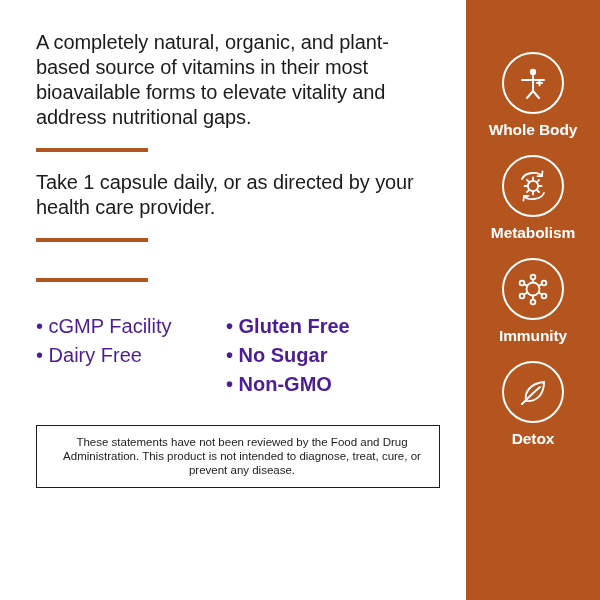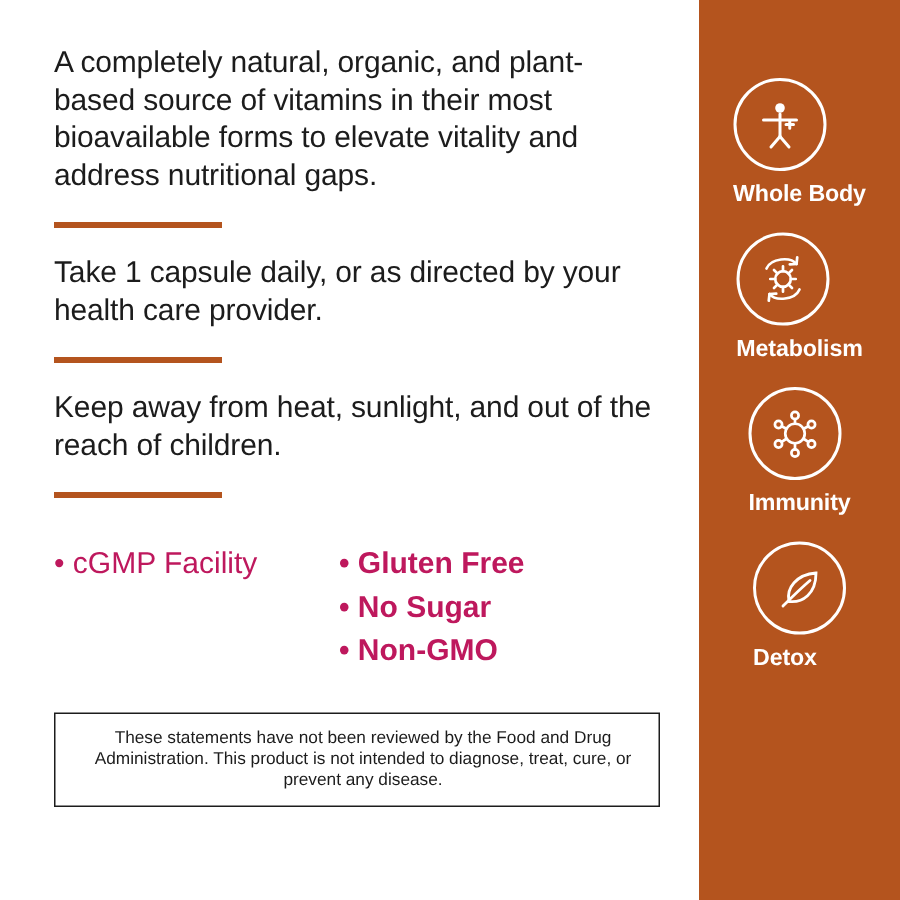"Whole Body" .feature { align-items: none -> center }
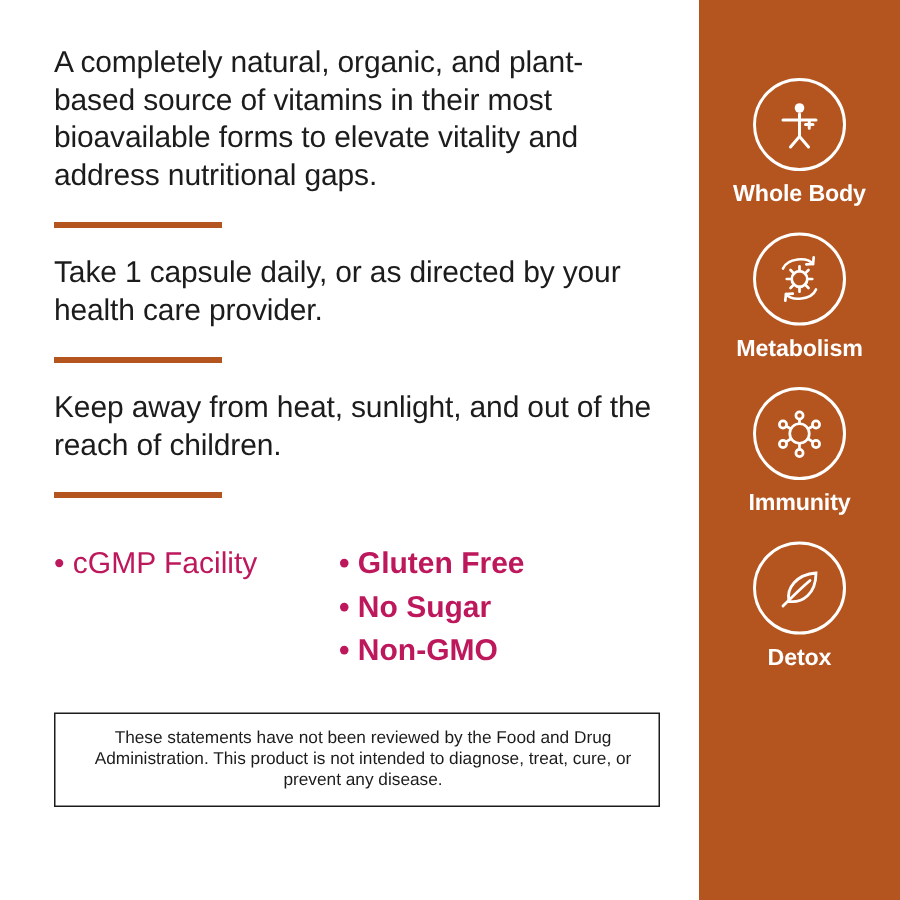"Keep away from heat, sunlight," div.para { html: <div>Keep away from heat, sunlight, and out of the reach of children.</div> -> none }
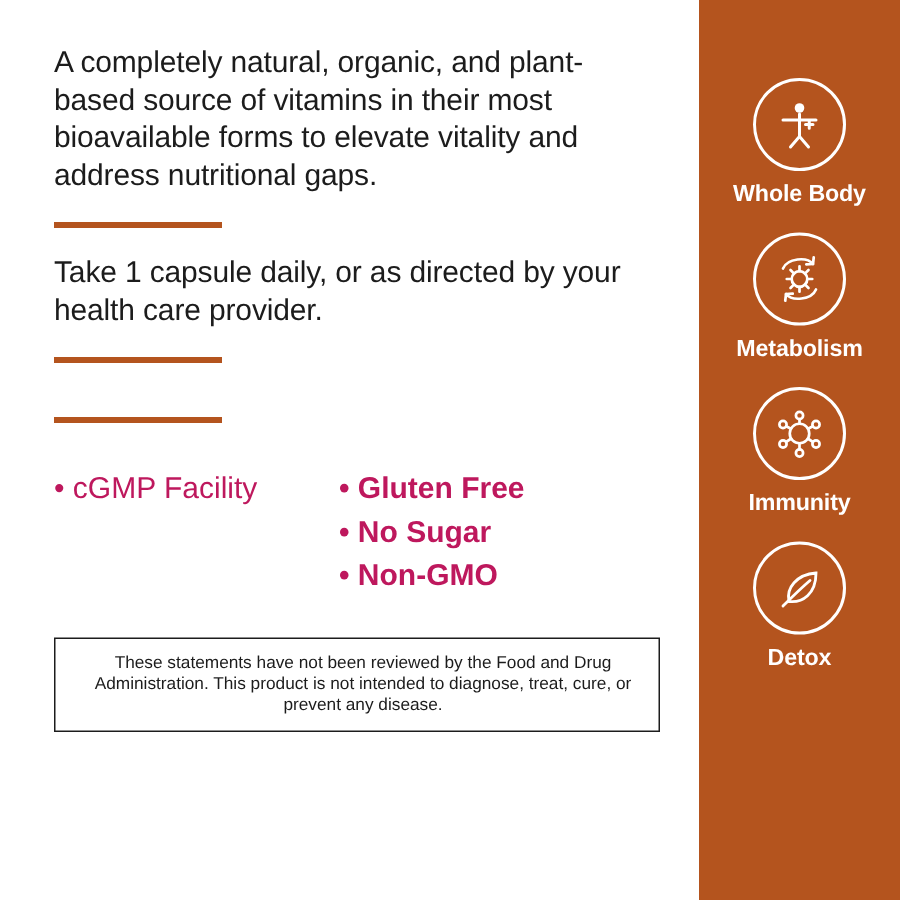"• cGMP Facility" .bullets { color: #be185d -> #4c1d95 }
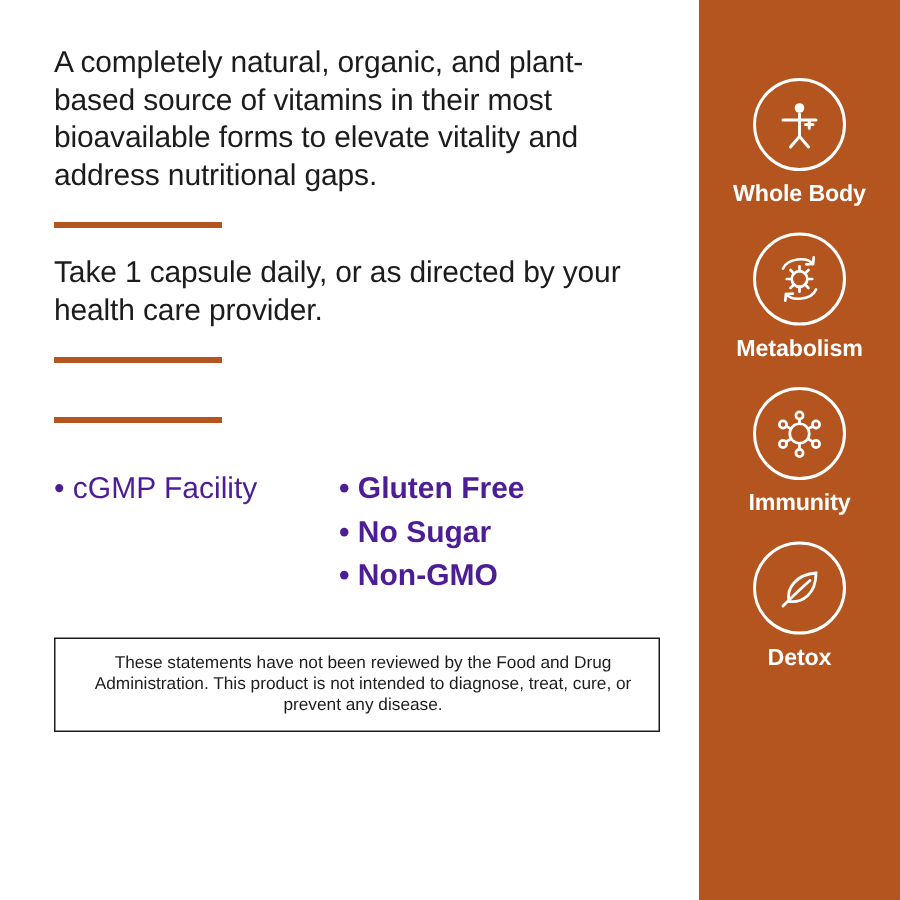"• Dairy Free" div.bul { html: none -> <div>• Dairy Free</div> }
